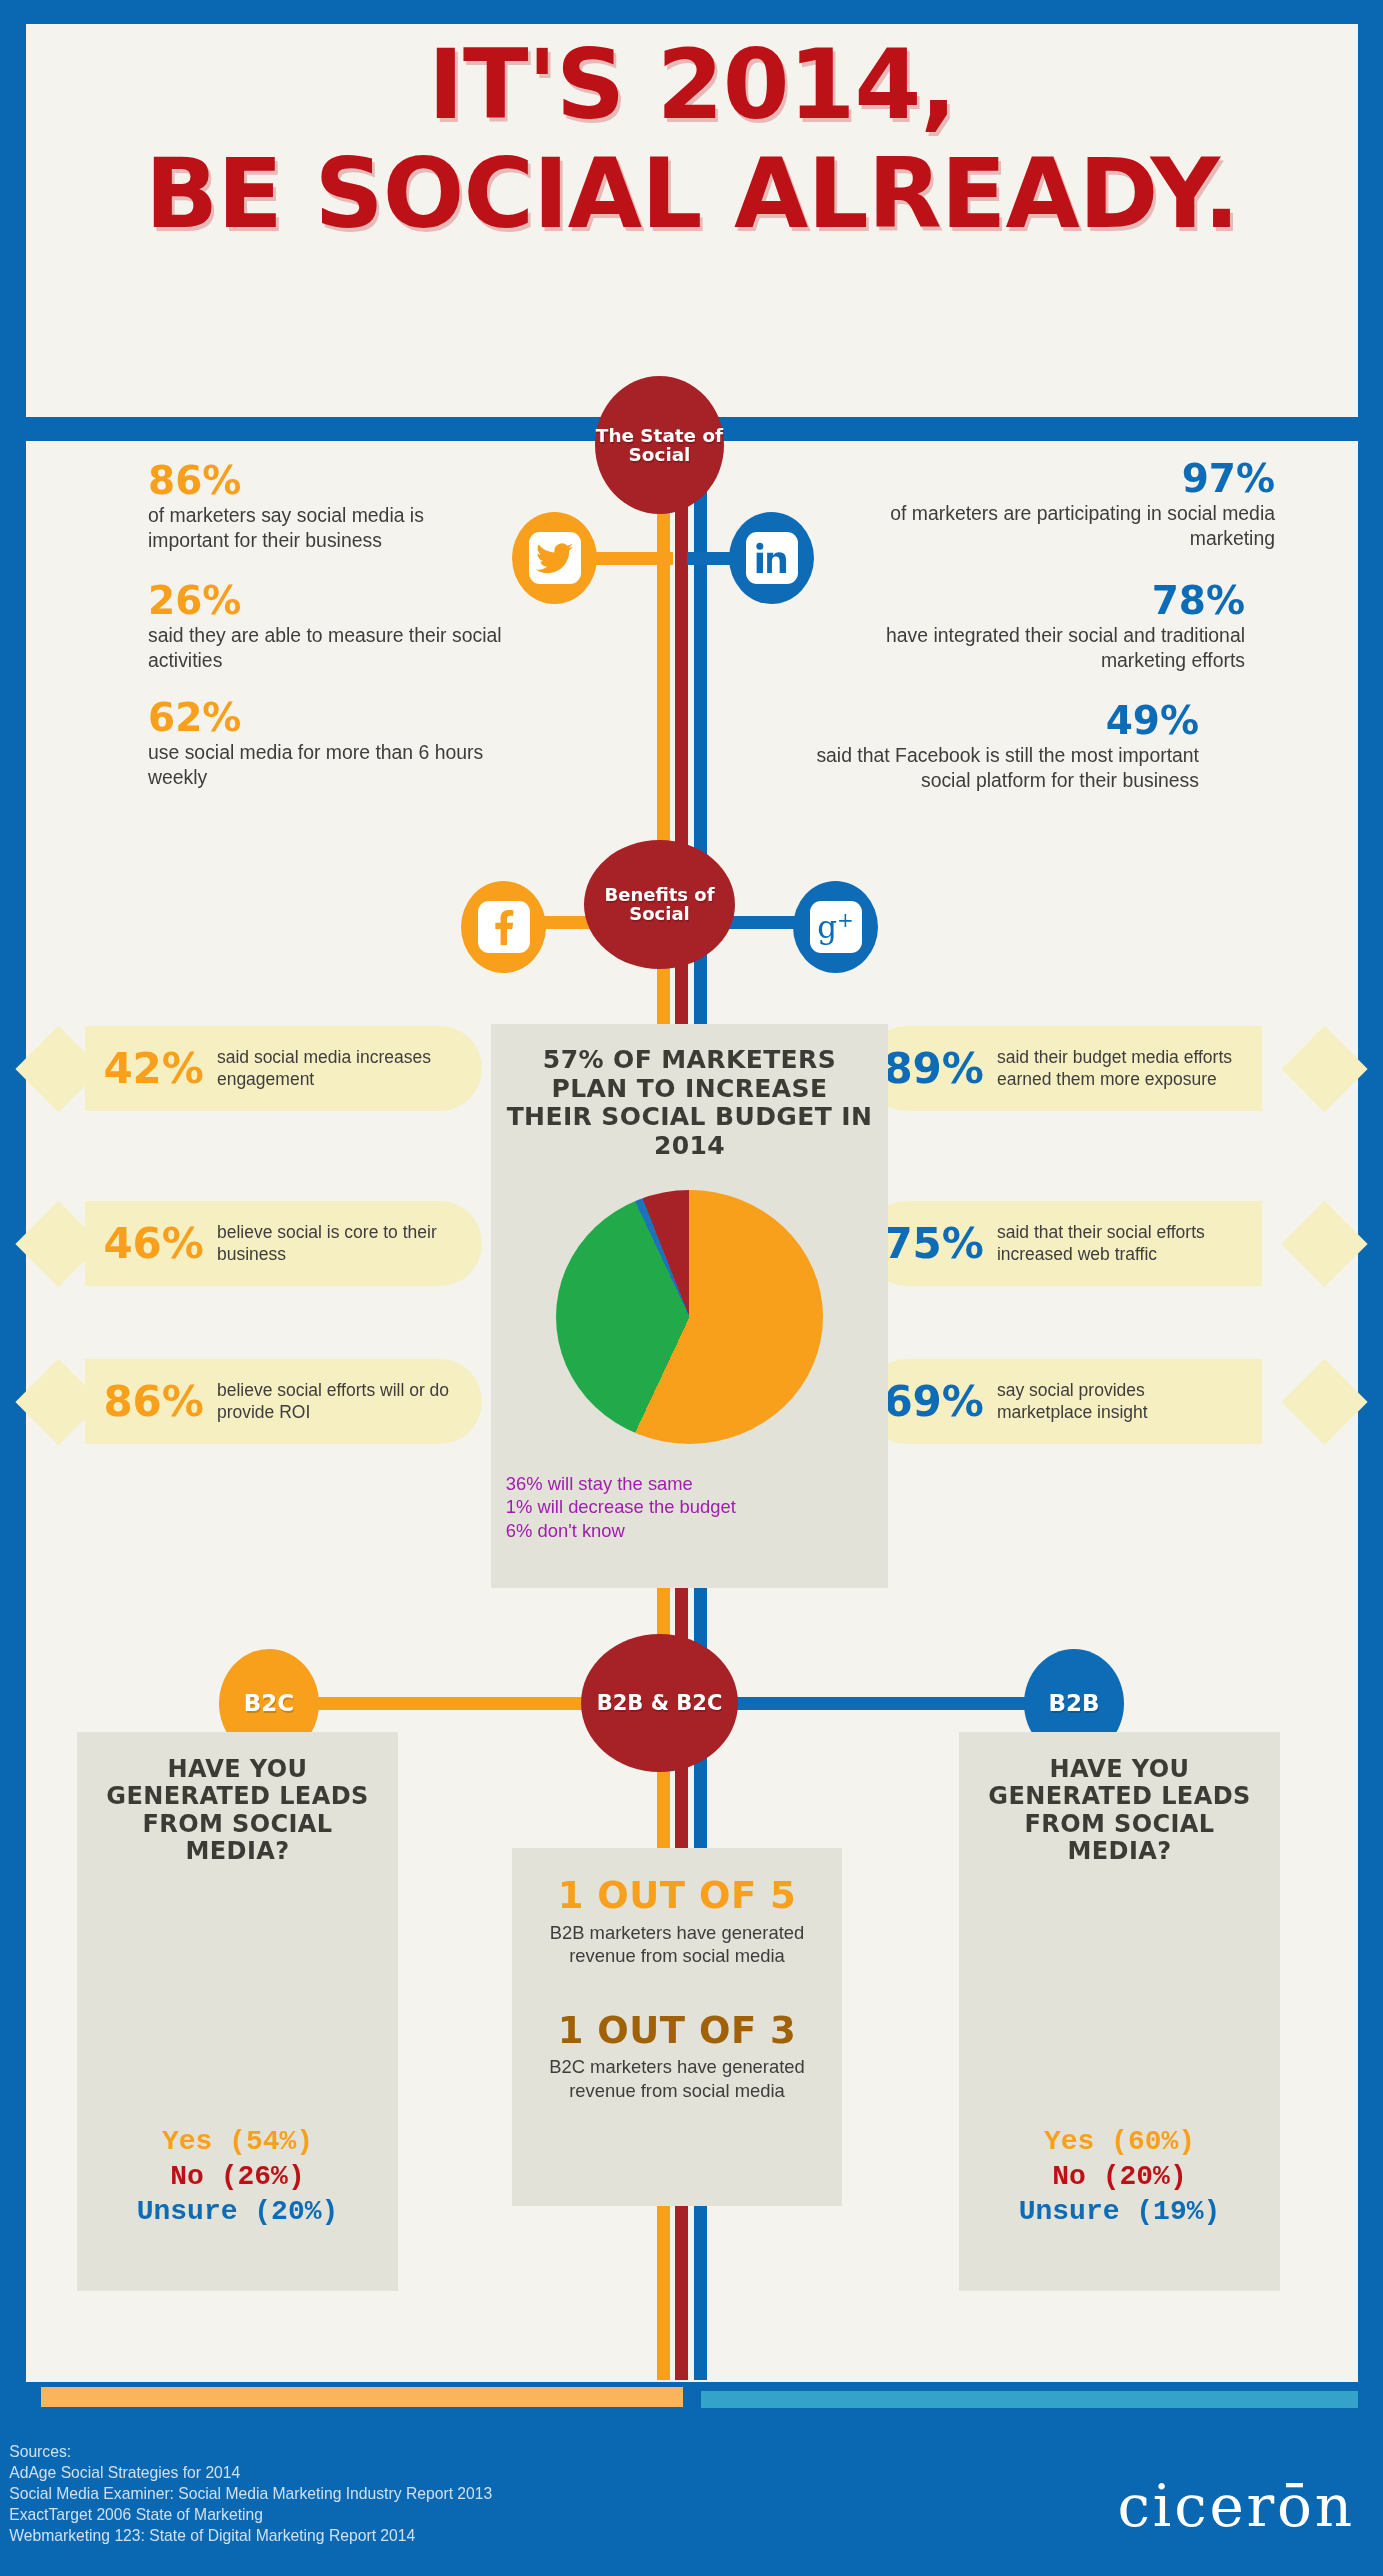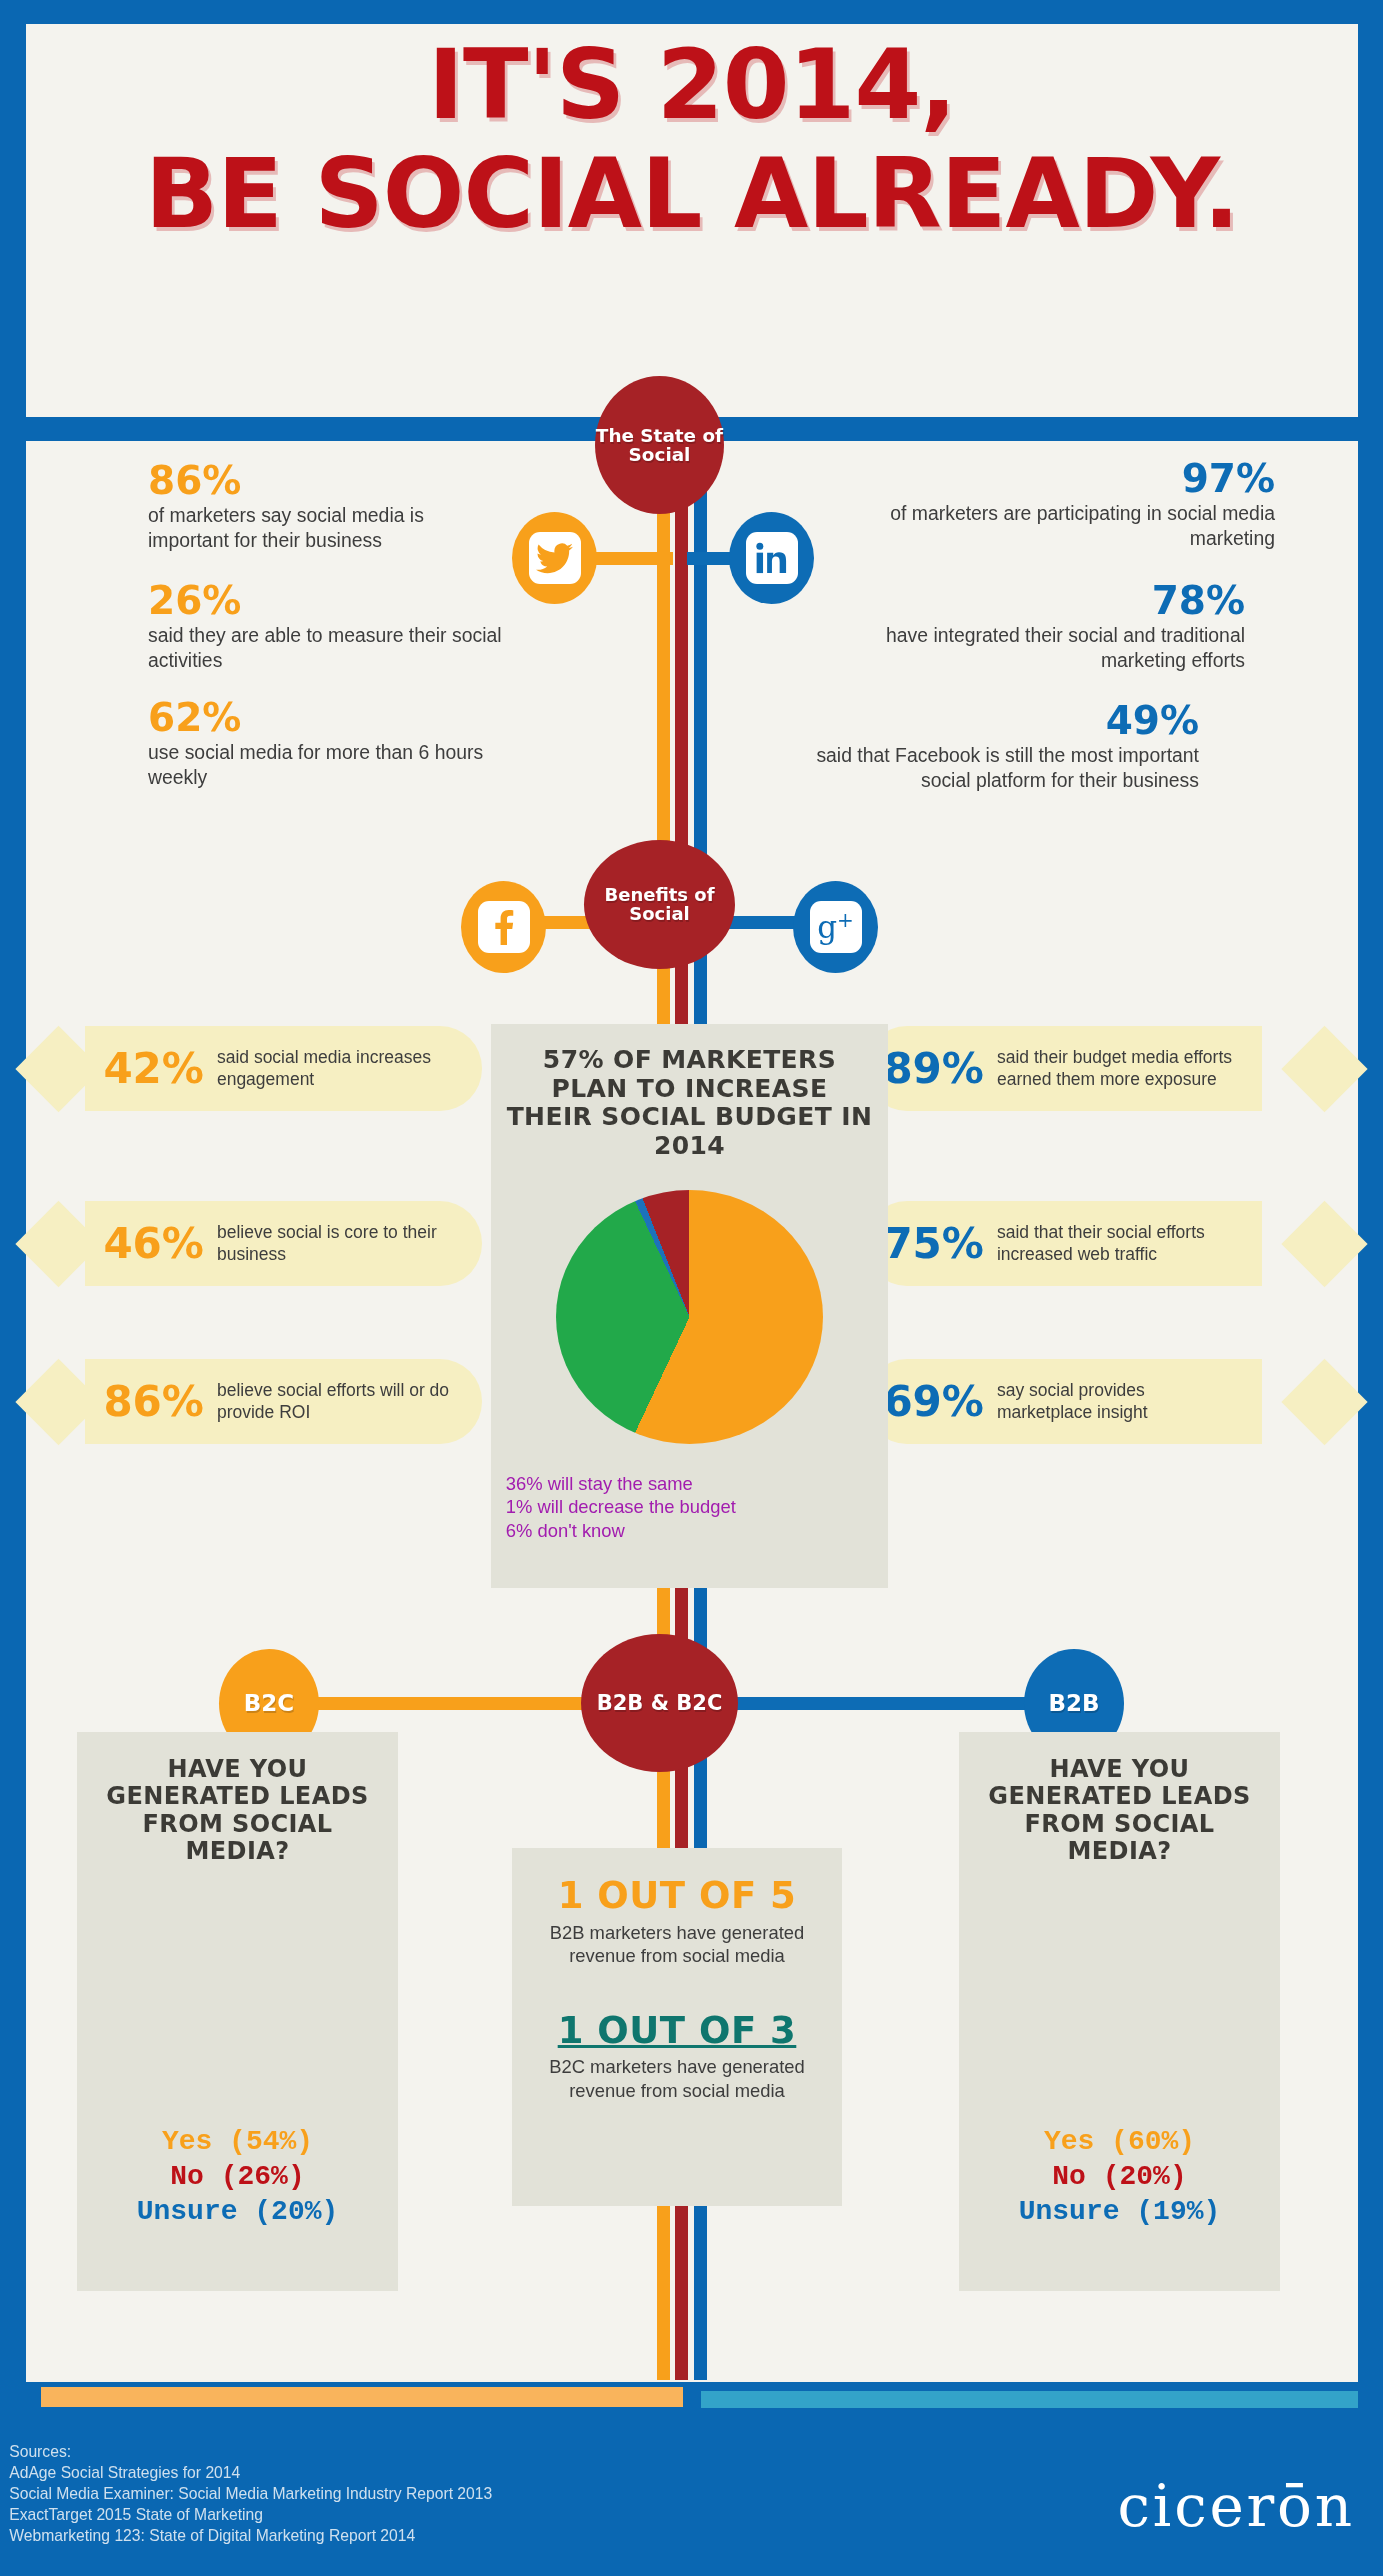"1 OUT OF 3" .ratio-num.blue { color: #0f766e -> #a16207; text-decoration: underline -> none }
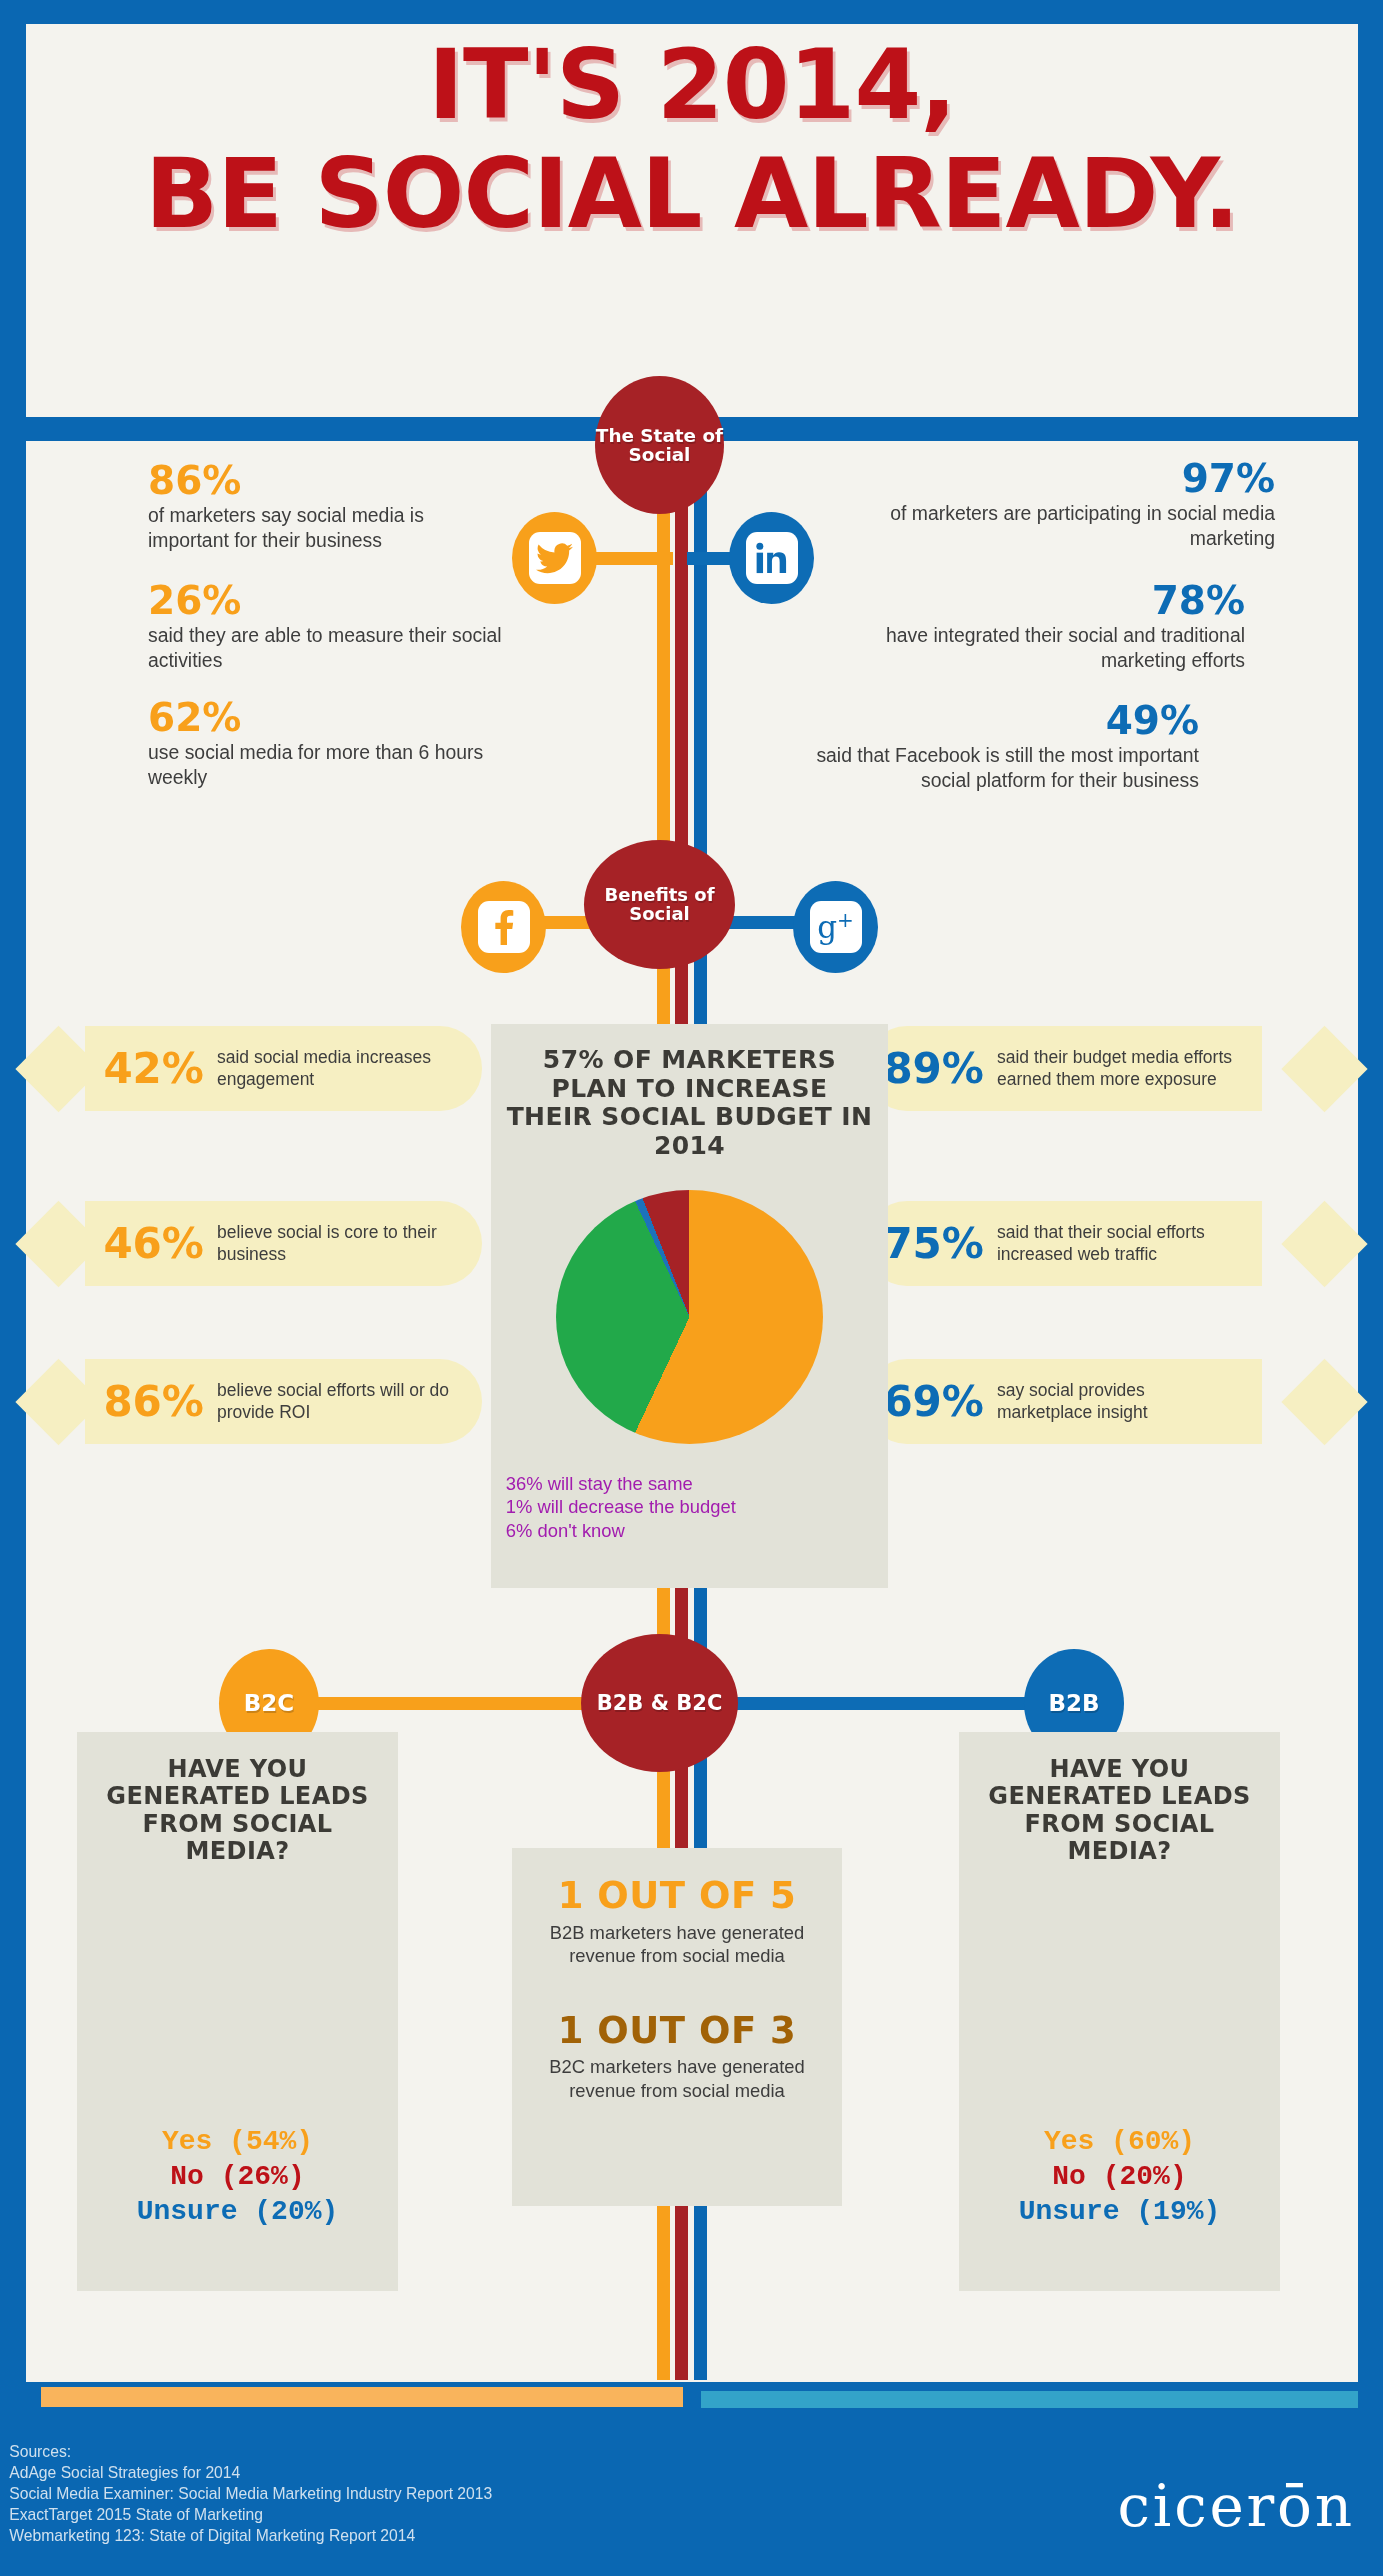"ExactTarget 2015 State of Marketing" div { text: 2015 -> 2006 }
